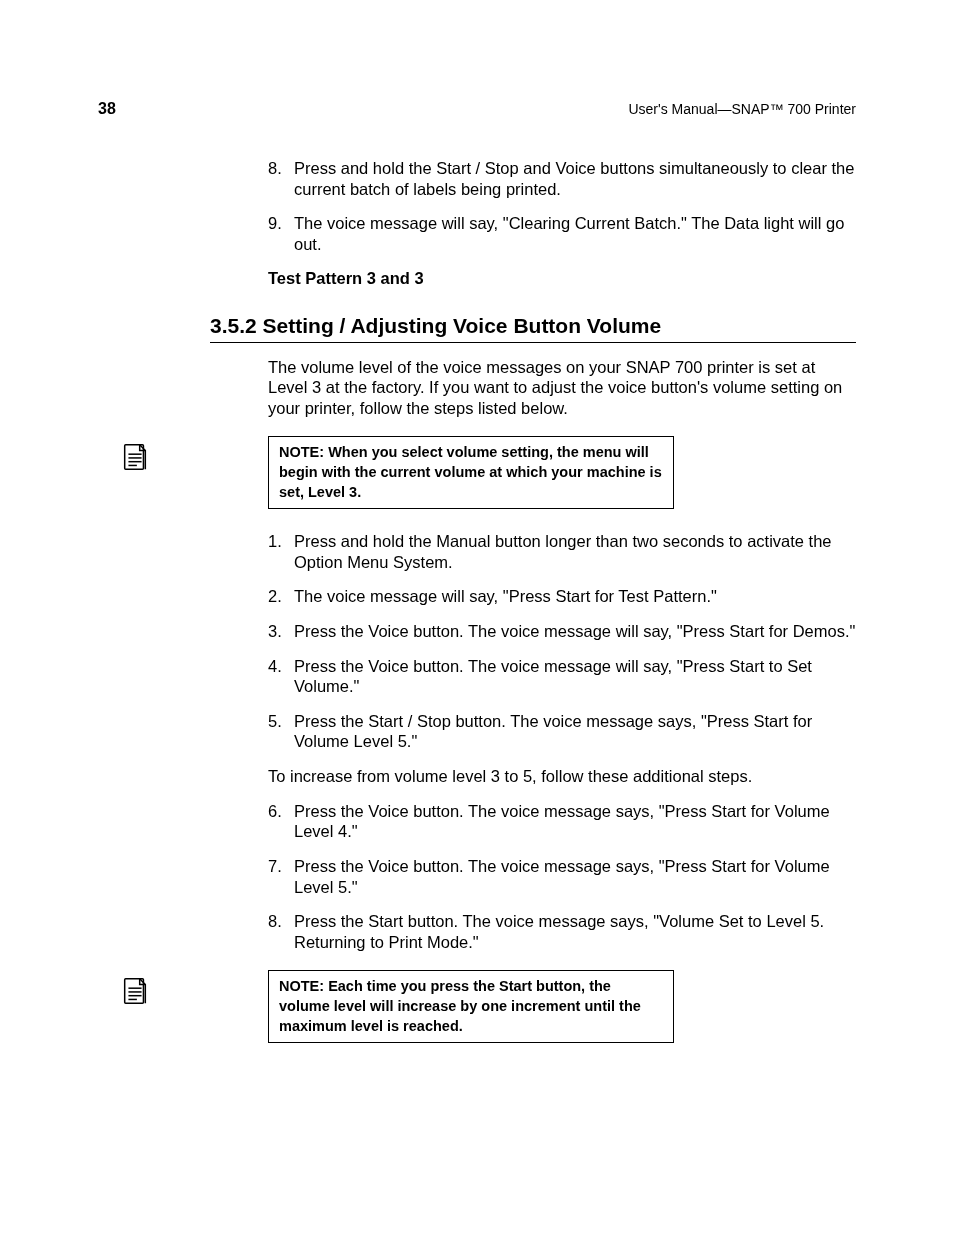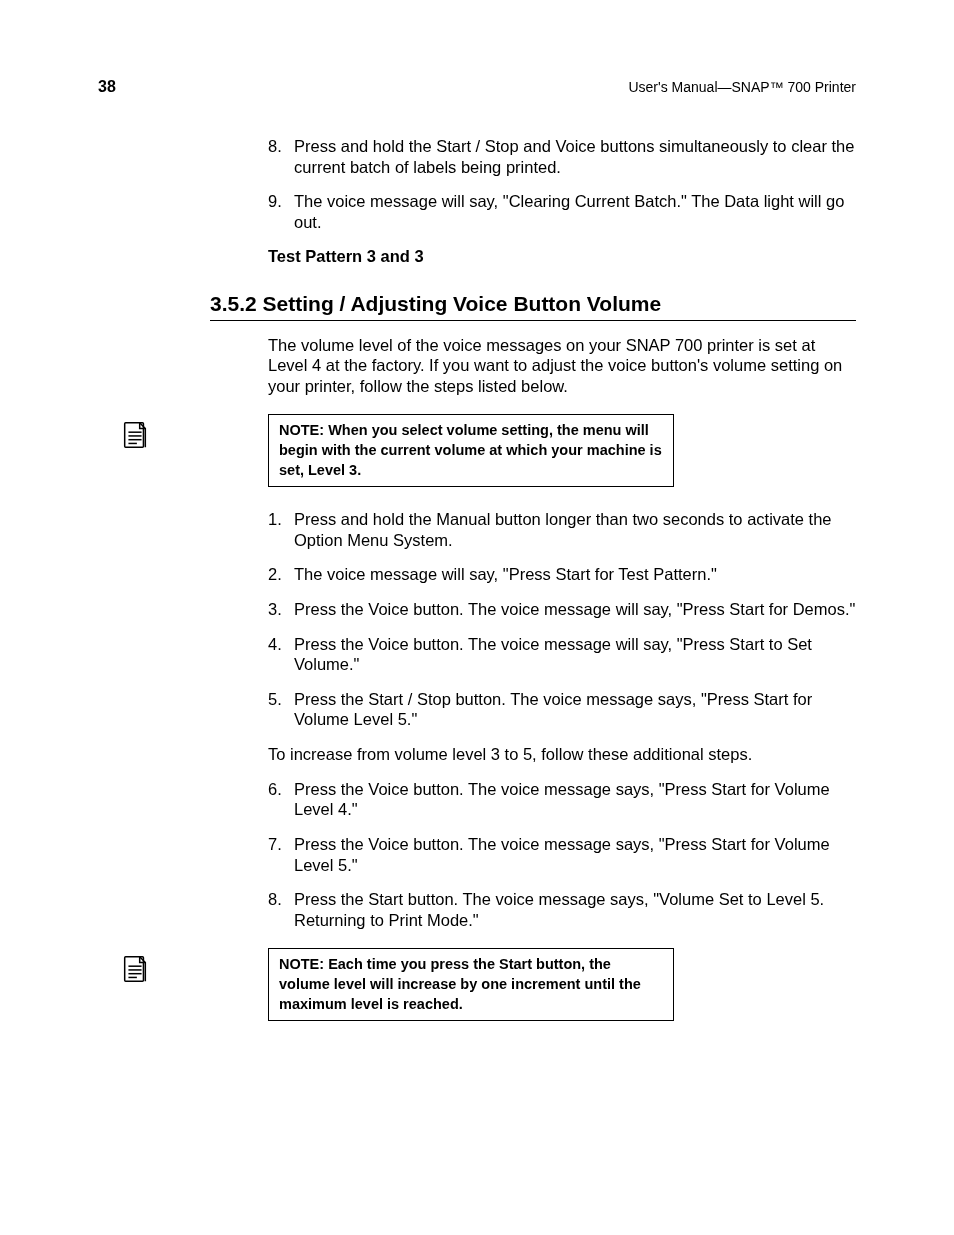"38" .page { padding: 78px 98px 60px 98px -> 100px 98px 60px 98px }
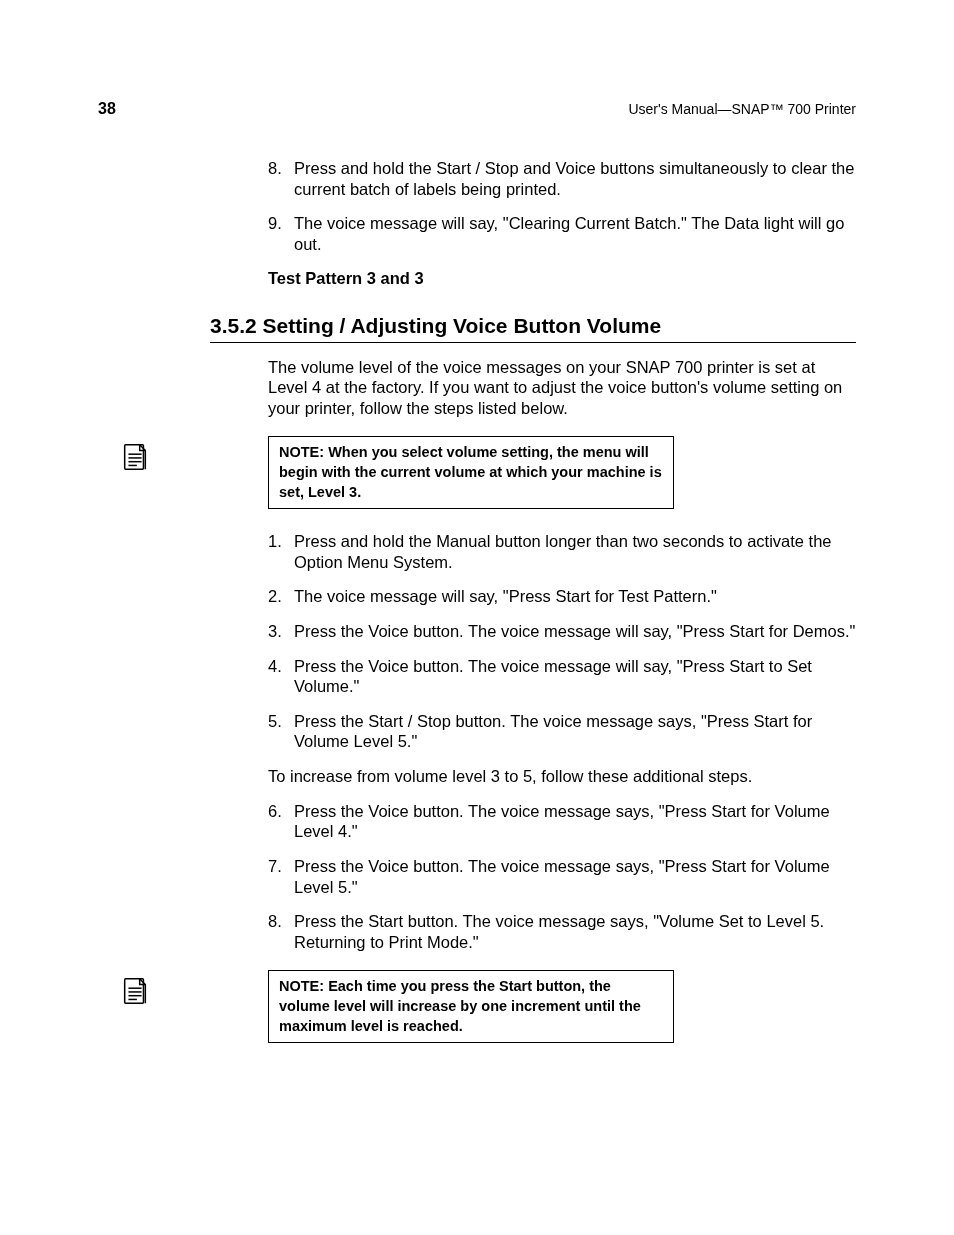"The volume level of the" div.para { text: 4 -> 3 }
